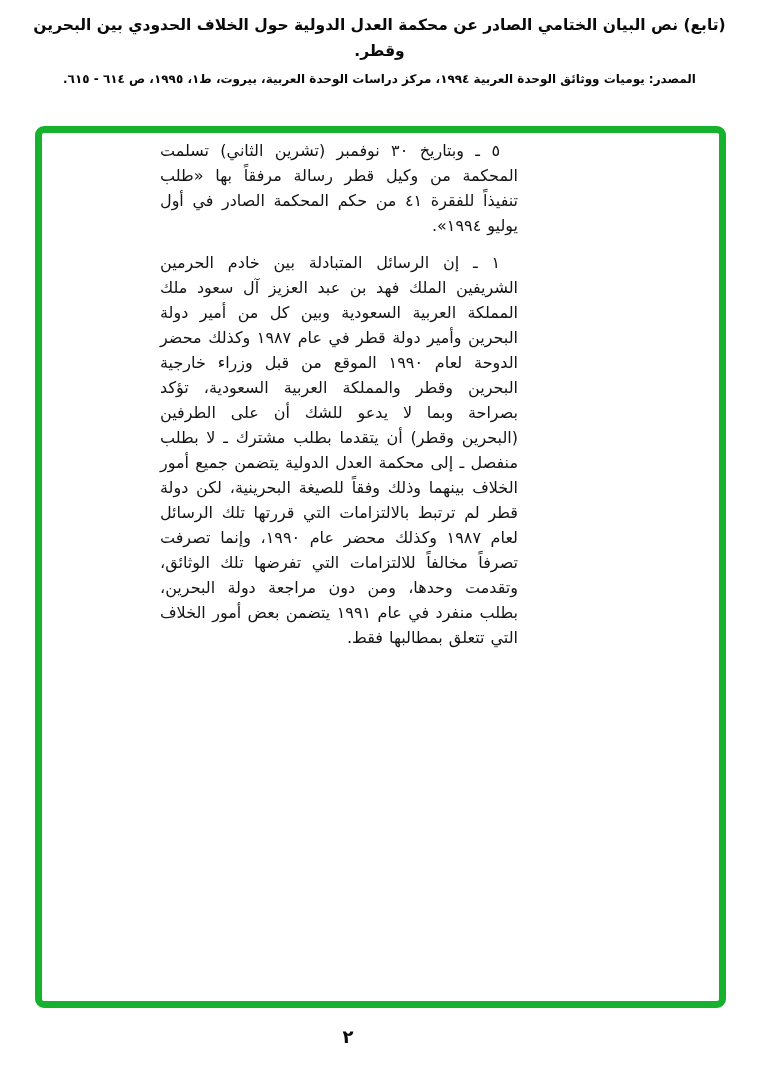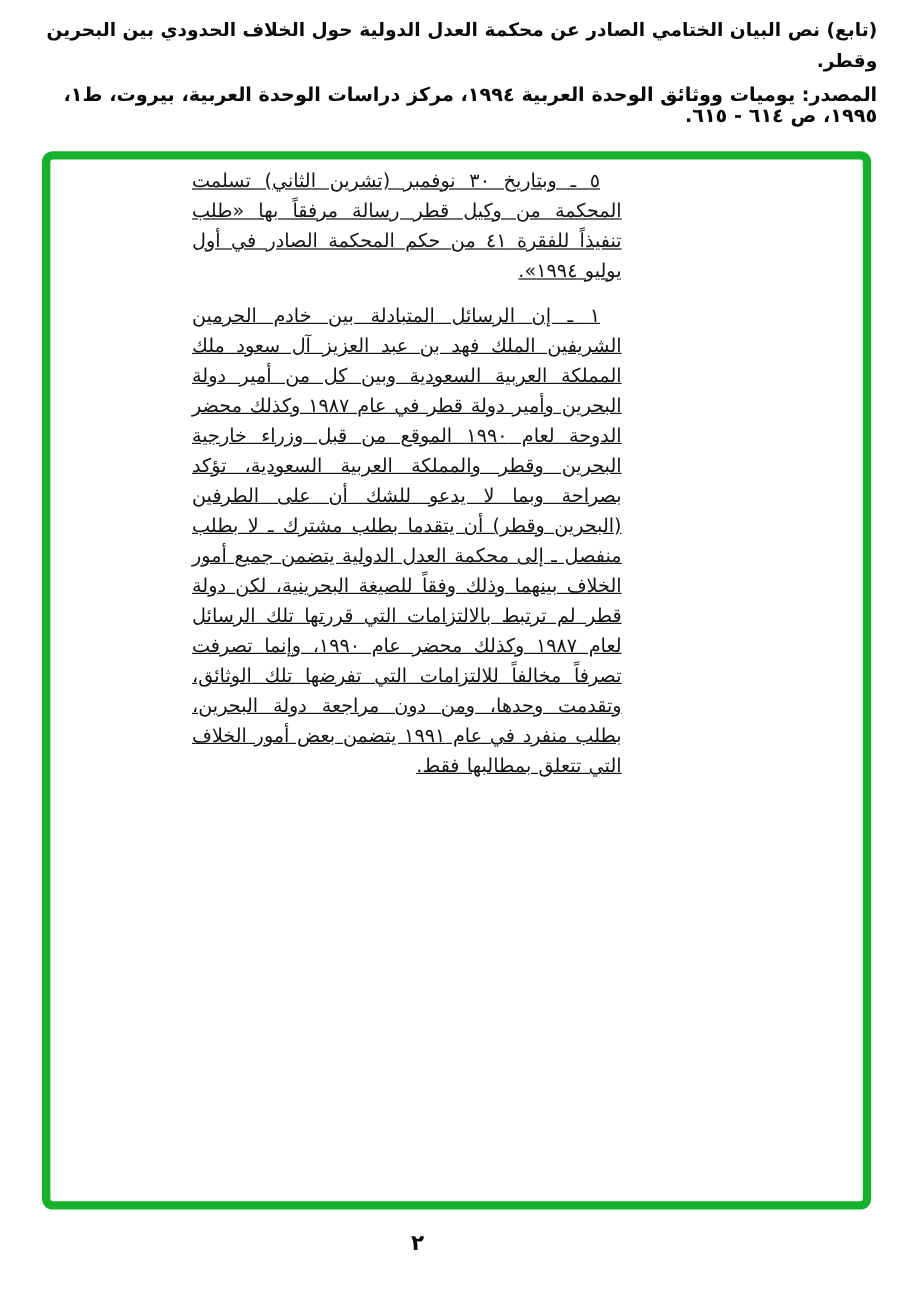"(تابع) نص البيان الختامي الصادر" .page-header { text-align: right -> center }
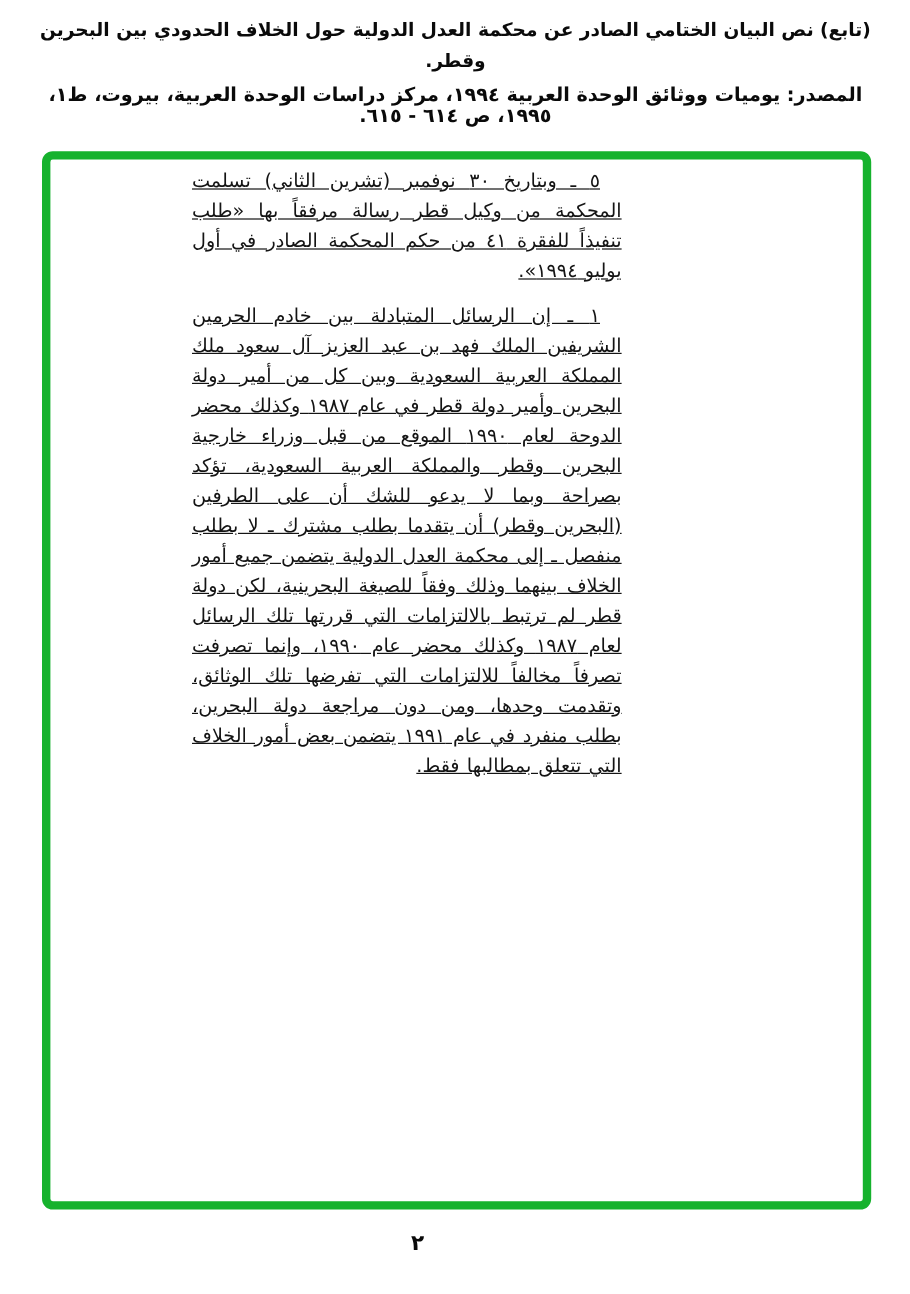"المصدر: يوميات ووثائق الوحدة العربية" .page-header .source { font-size: 16px -> 12px }
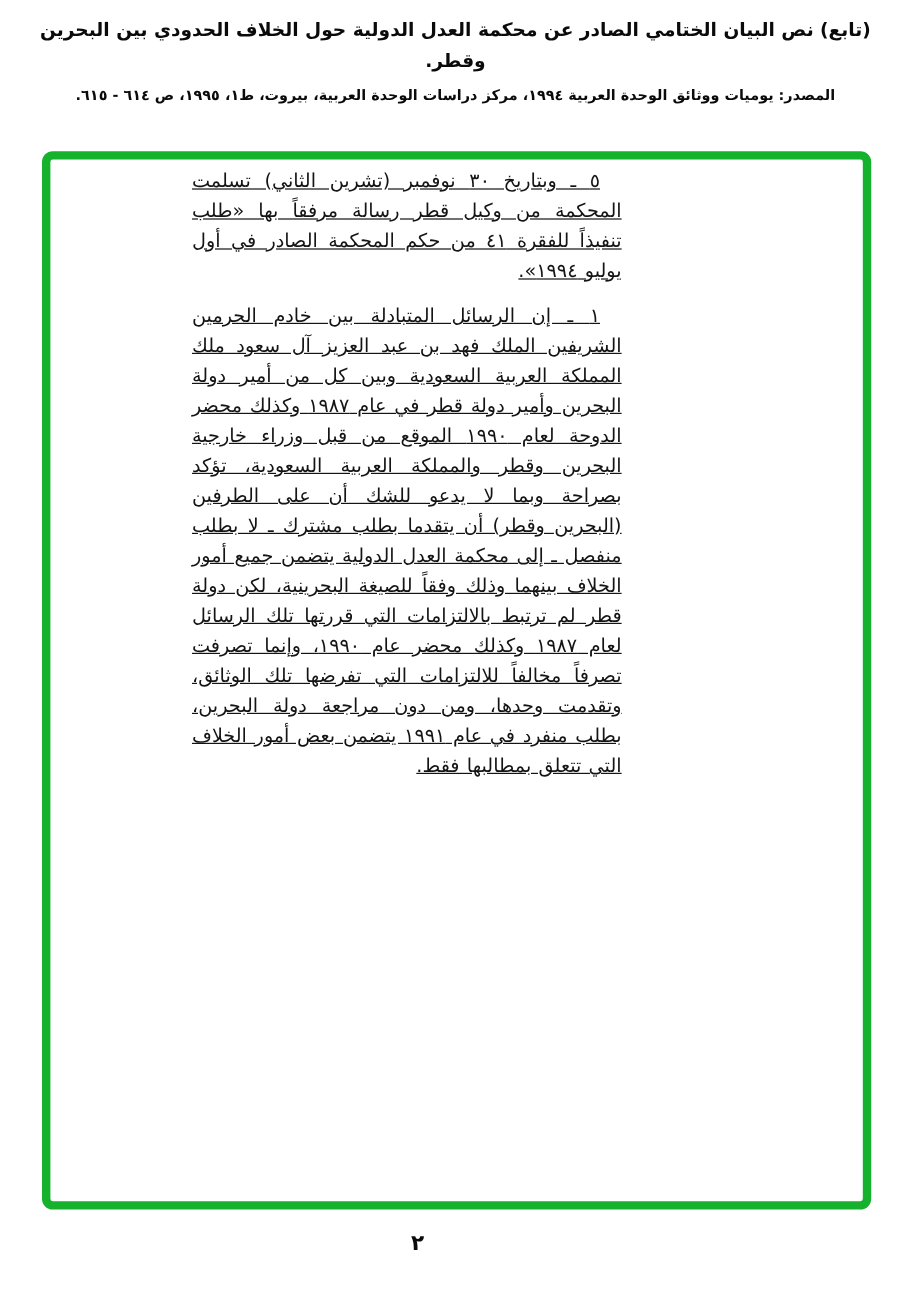"٥ ـ وبتاريخ ٣٠ نوفمبر" .doc-column { text-decoration: underline -> none }
